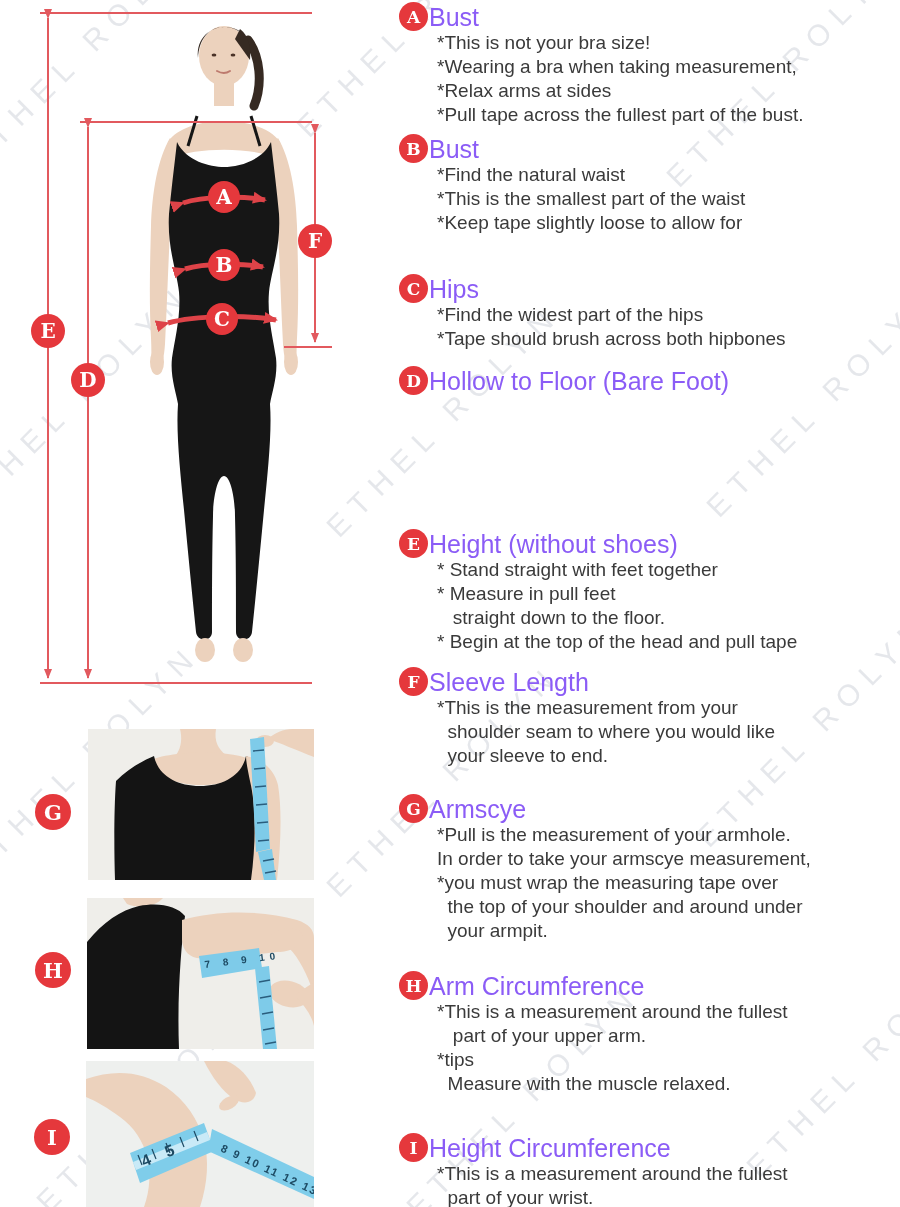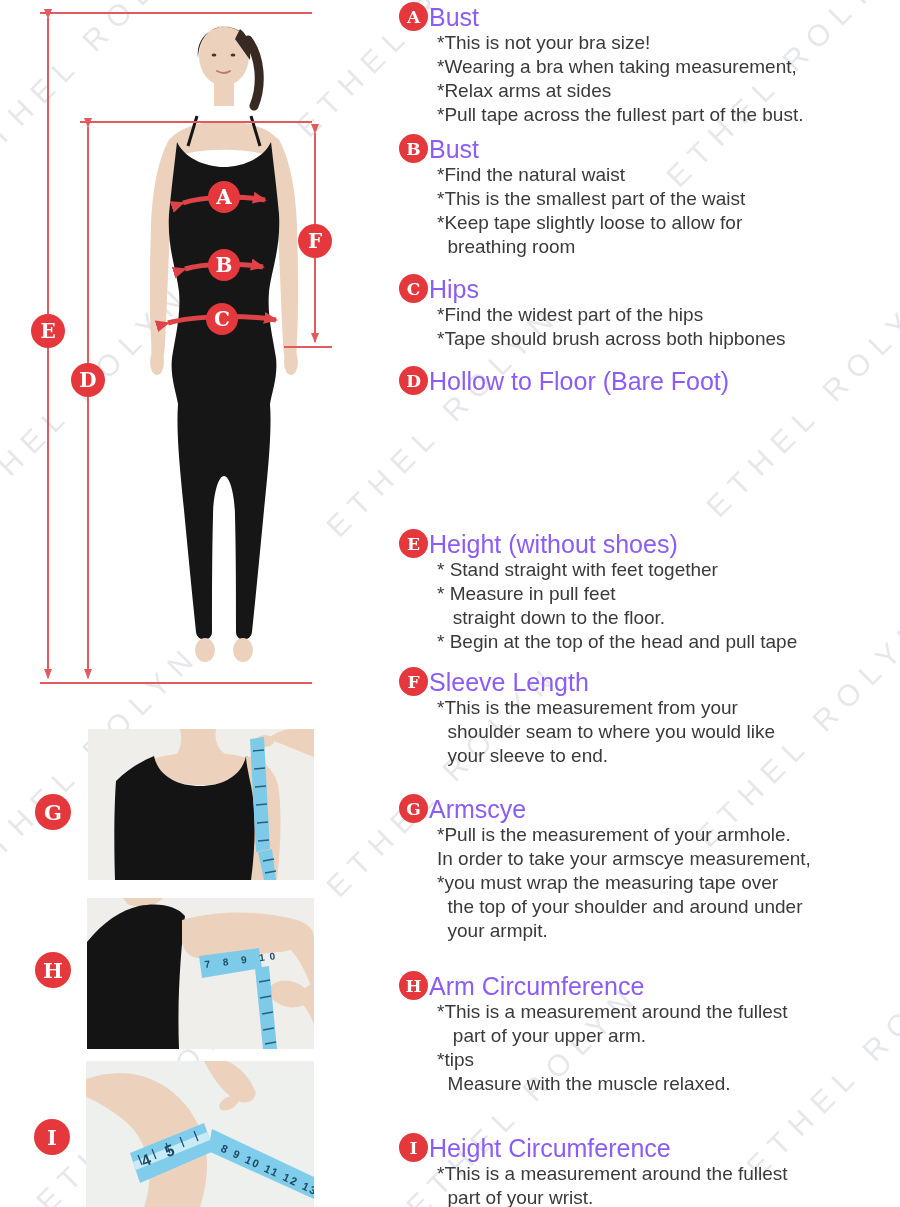"breathing room" div.line { html: <div> breathing room</div> -> none }
